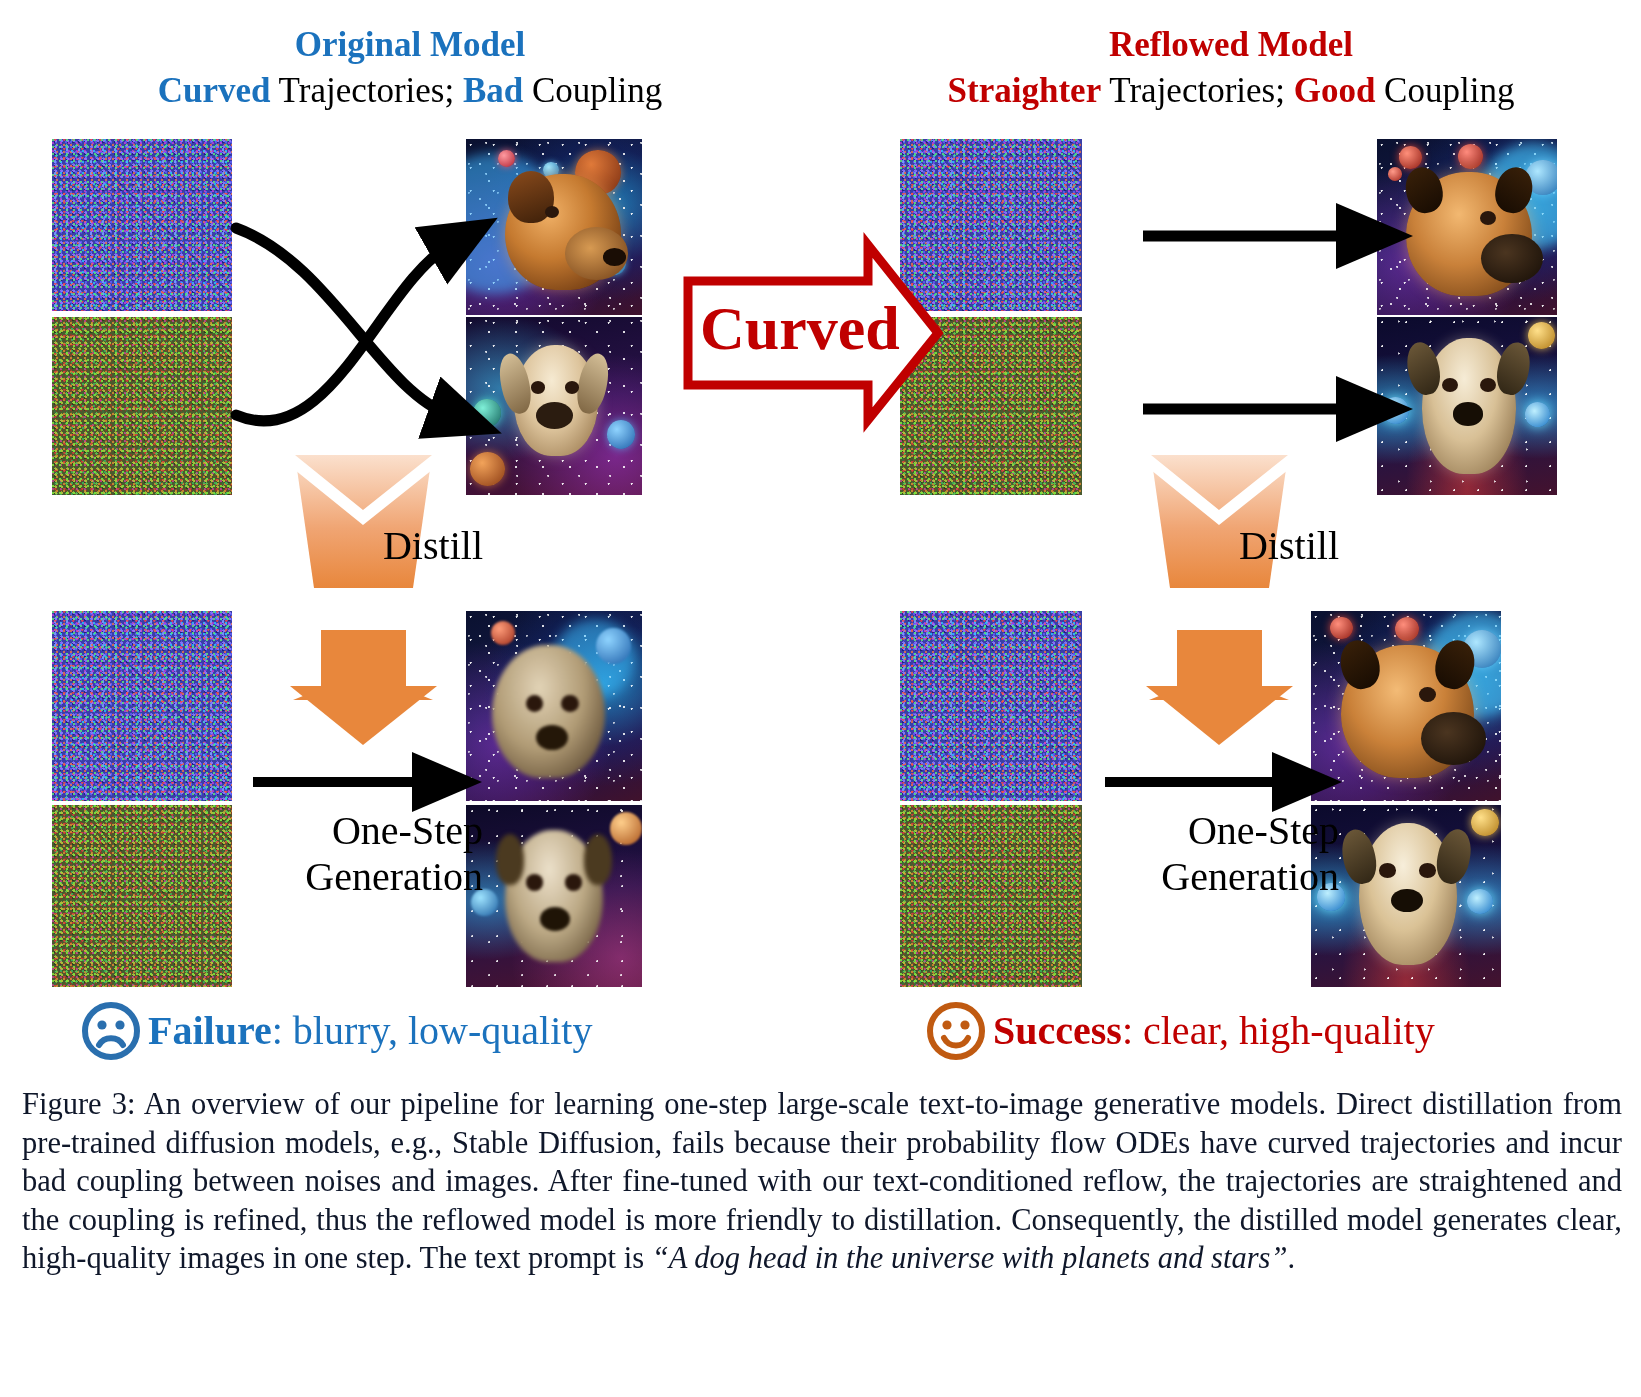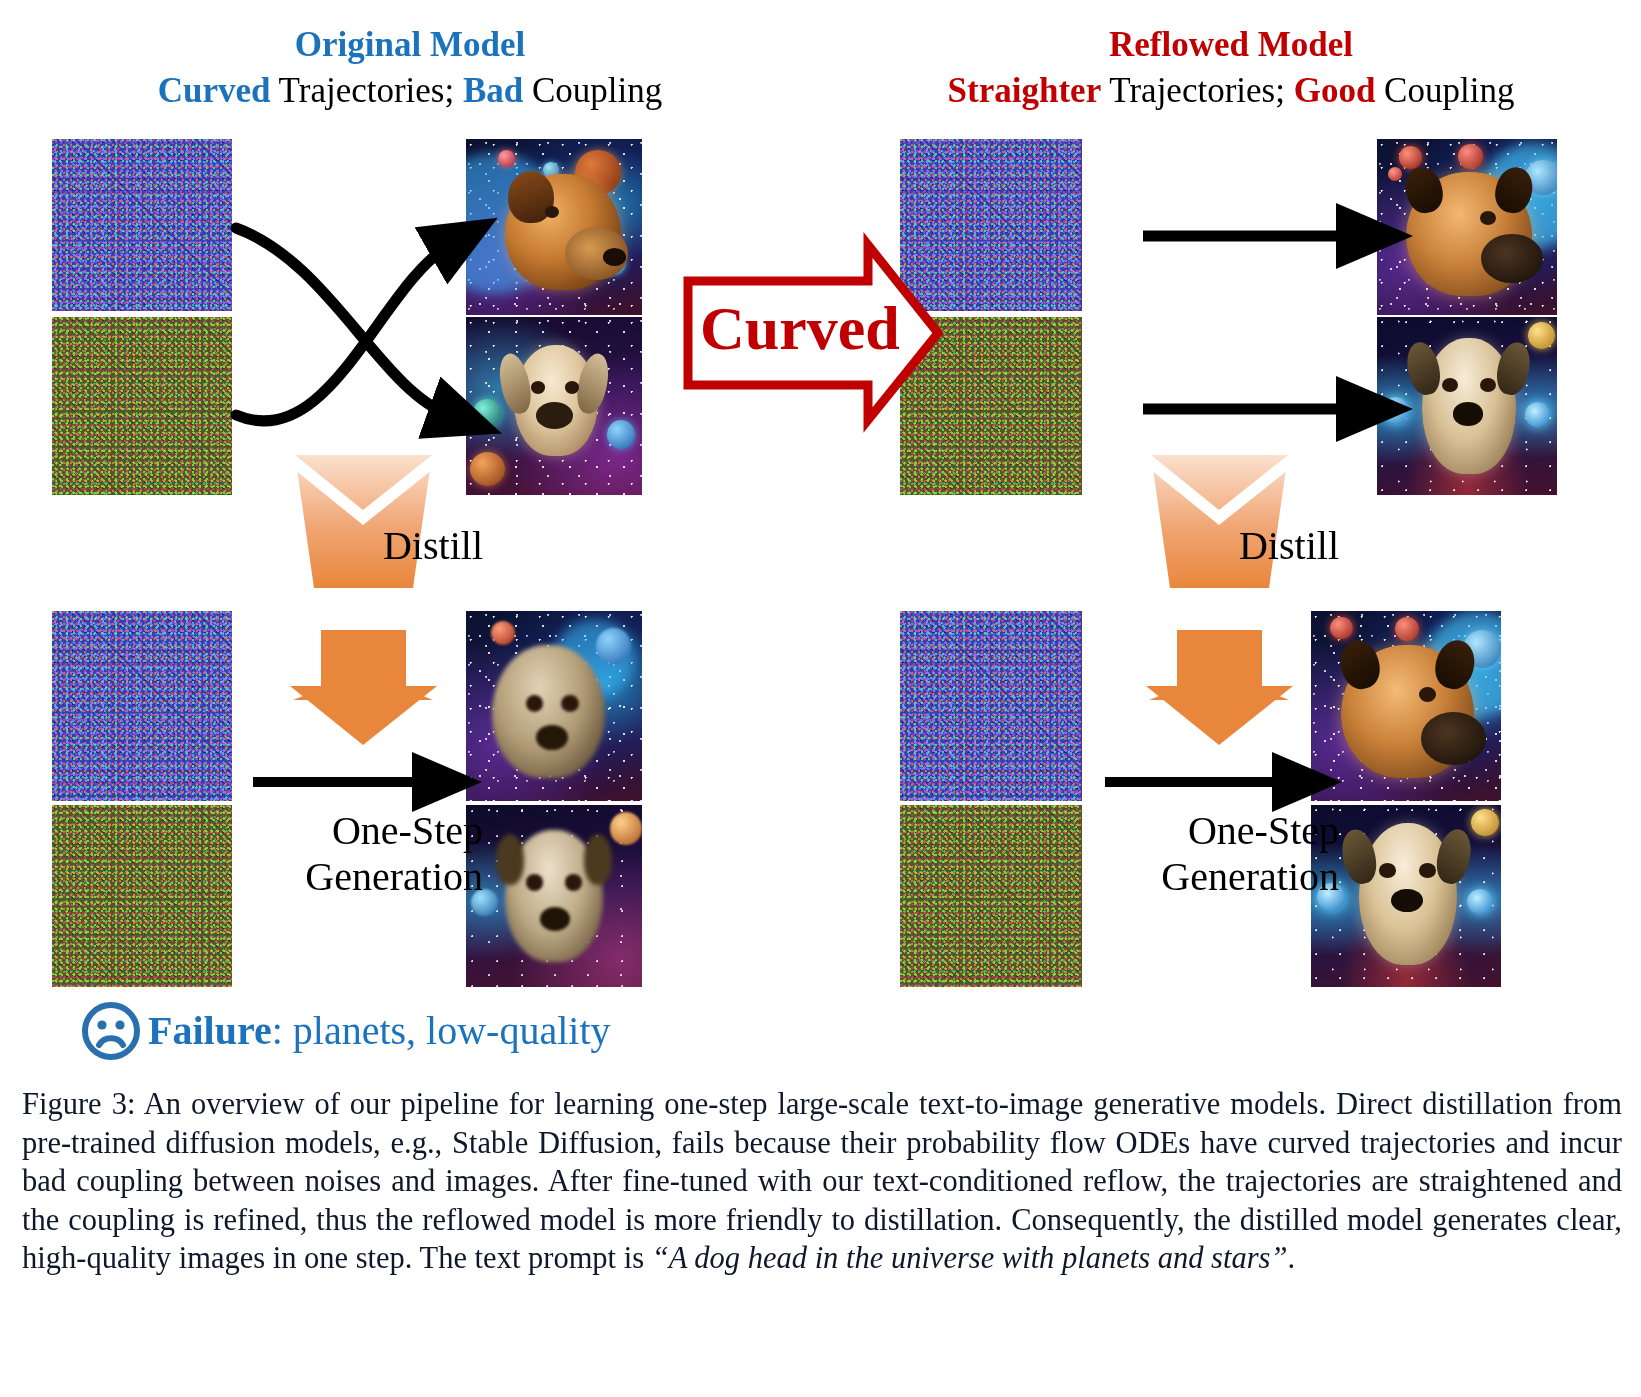": planets, low-quality" span { text: planets -> blurry }
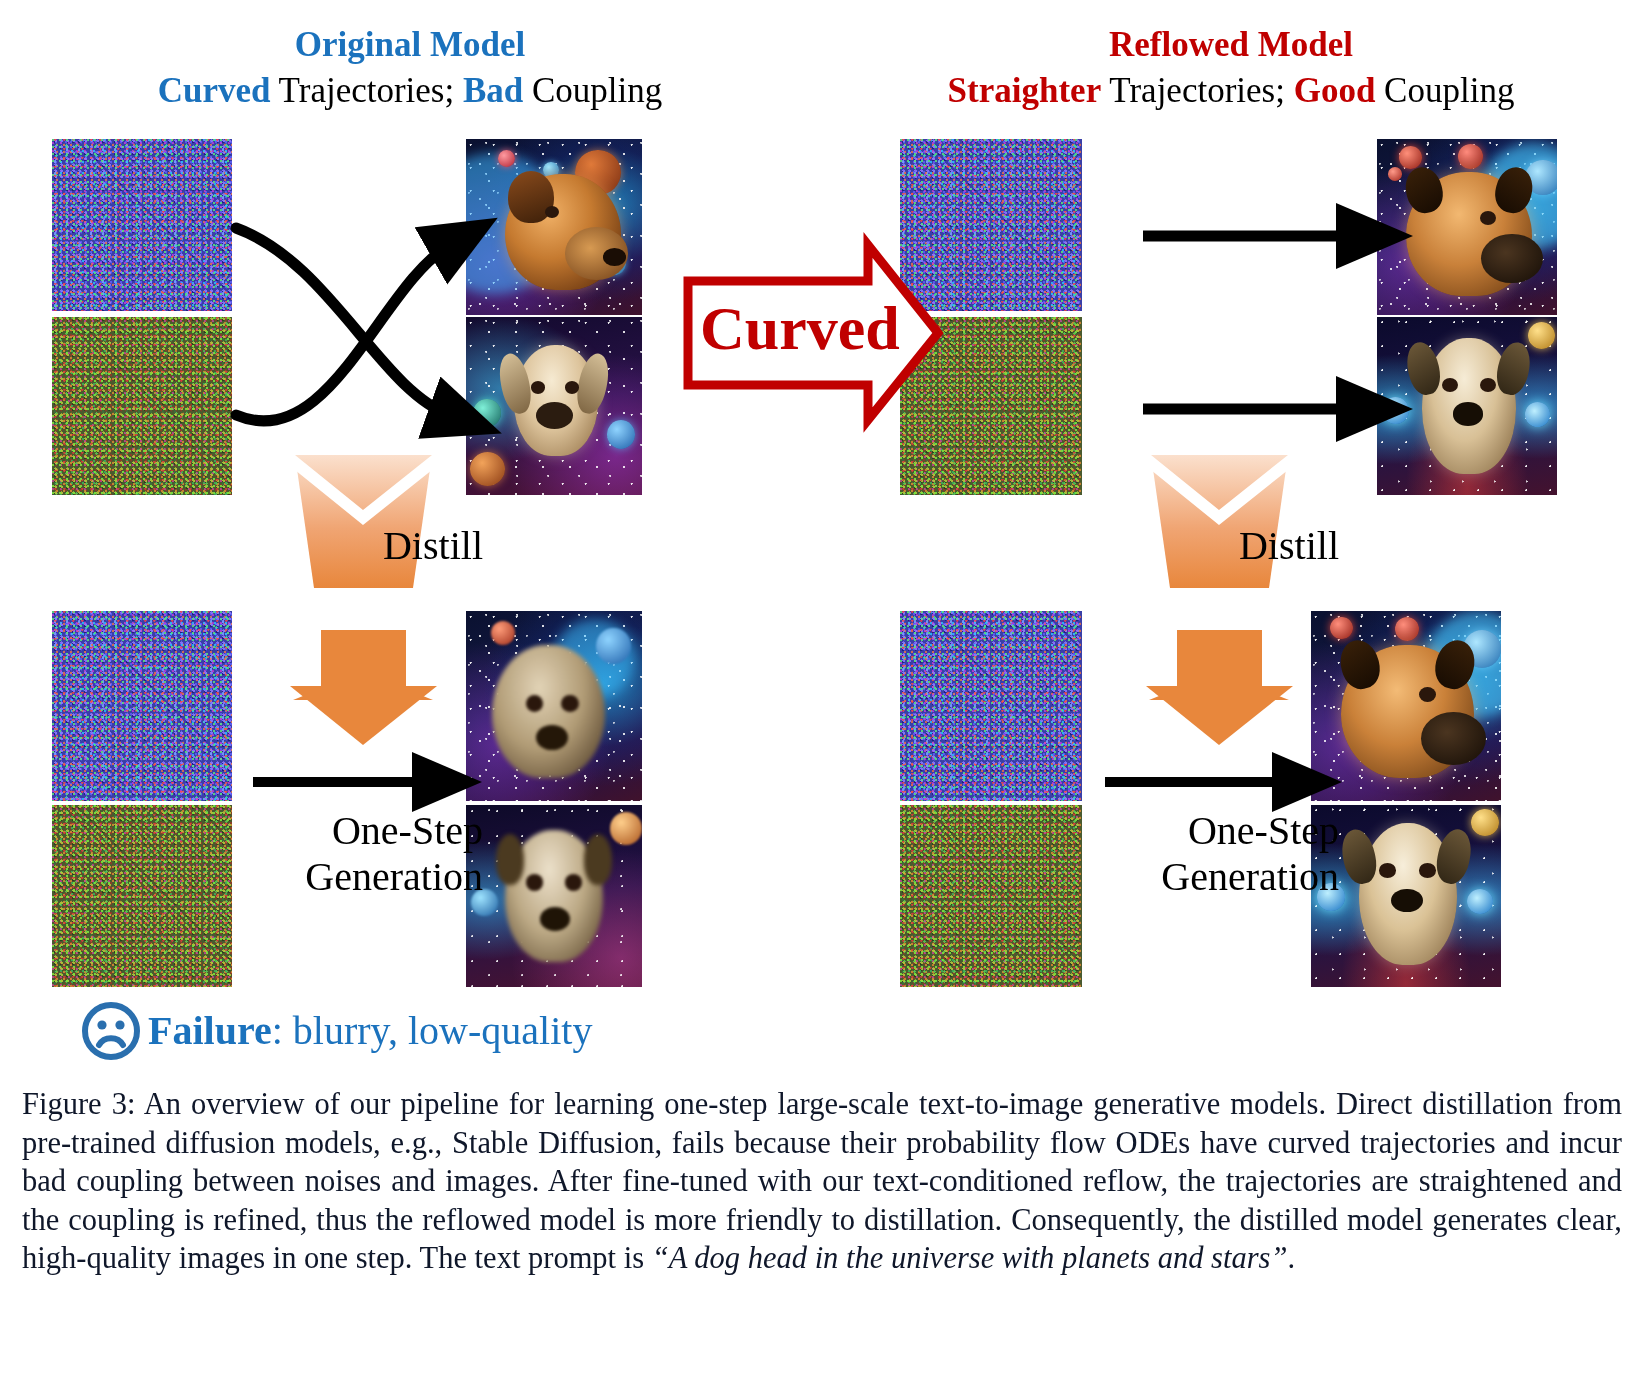"Success: clear, high-quality" div.verdict { html: none -> <div> <svg> <circle></circle> <circle></circle> <circle></circle> <path></path> </svg> <span><b>Success</b><span>: clear, high-quality</span></span> </div> }
